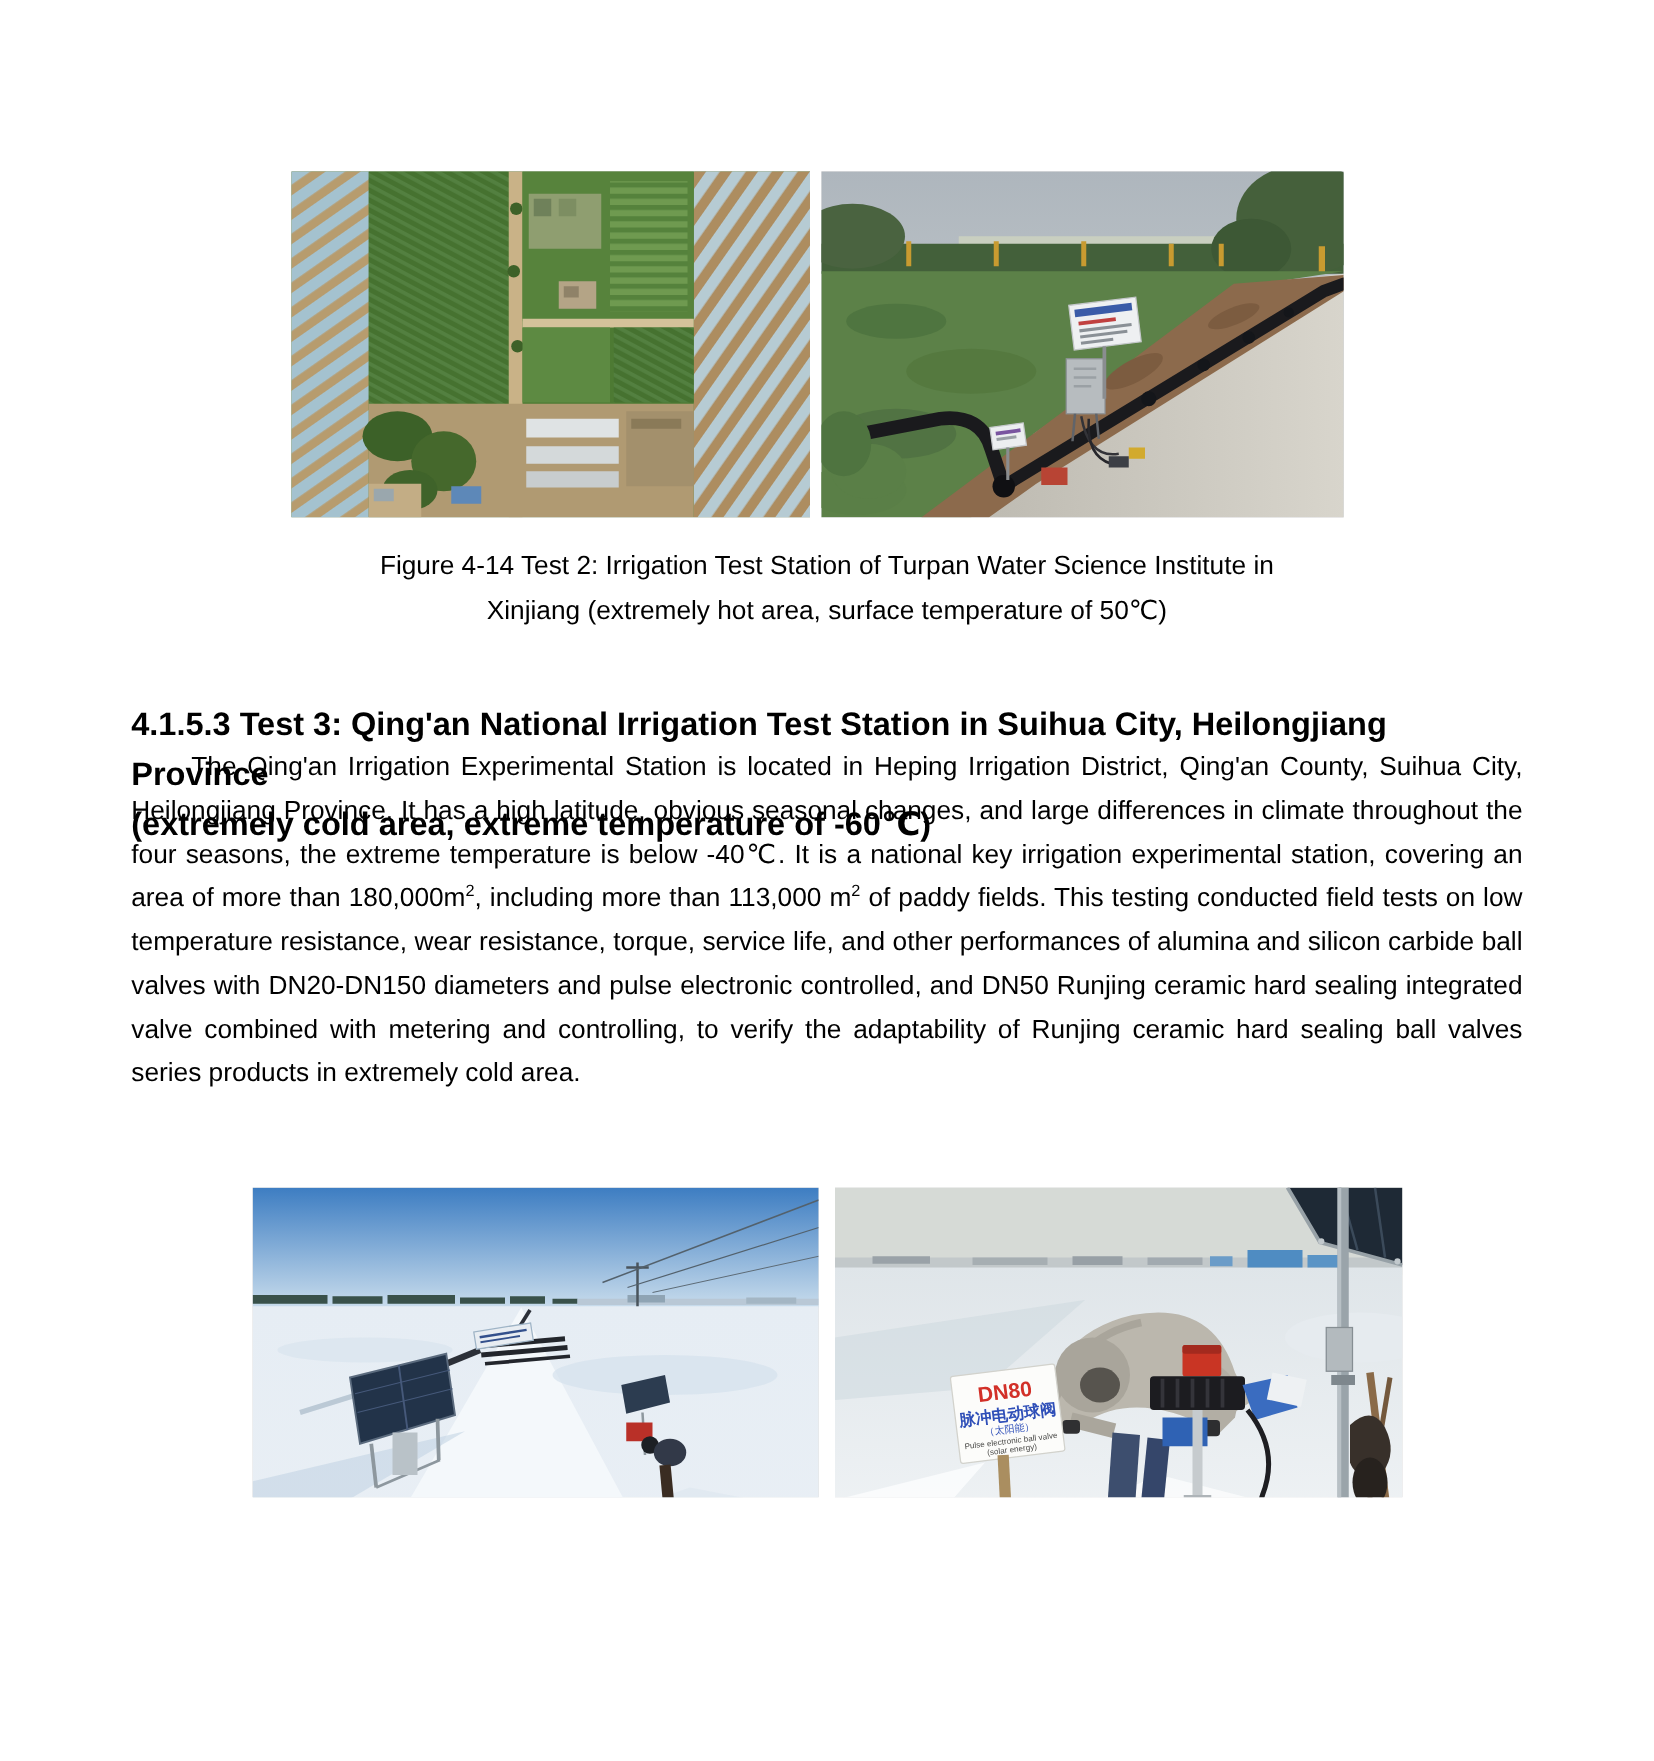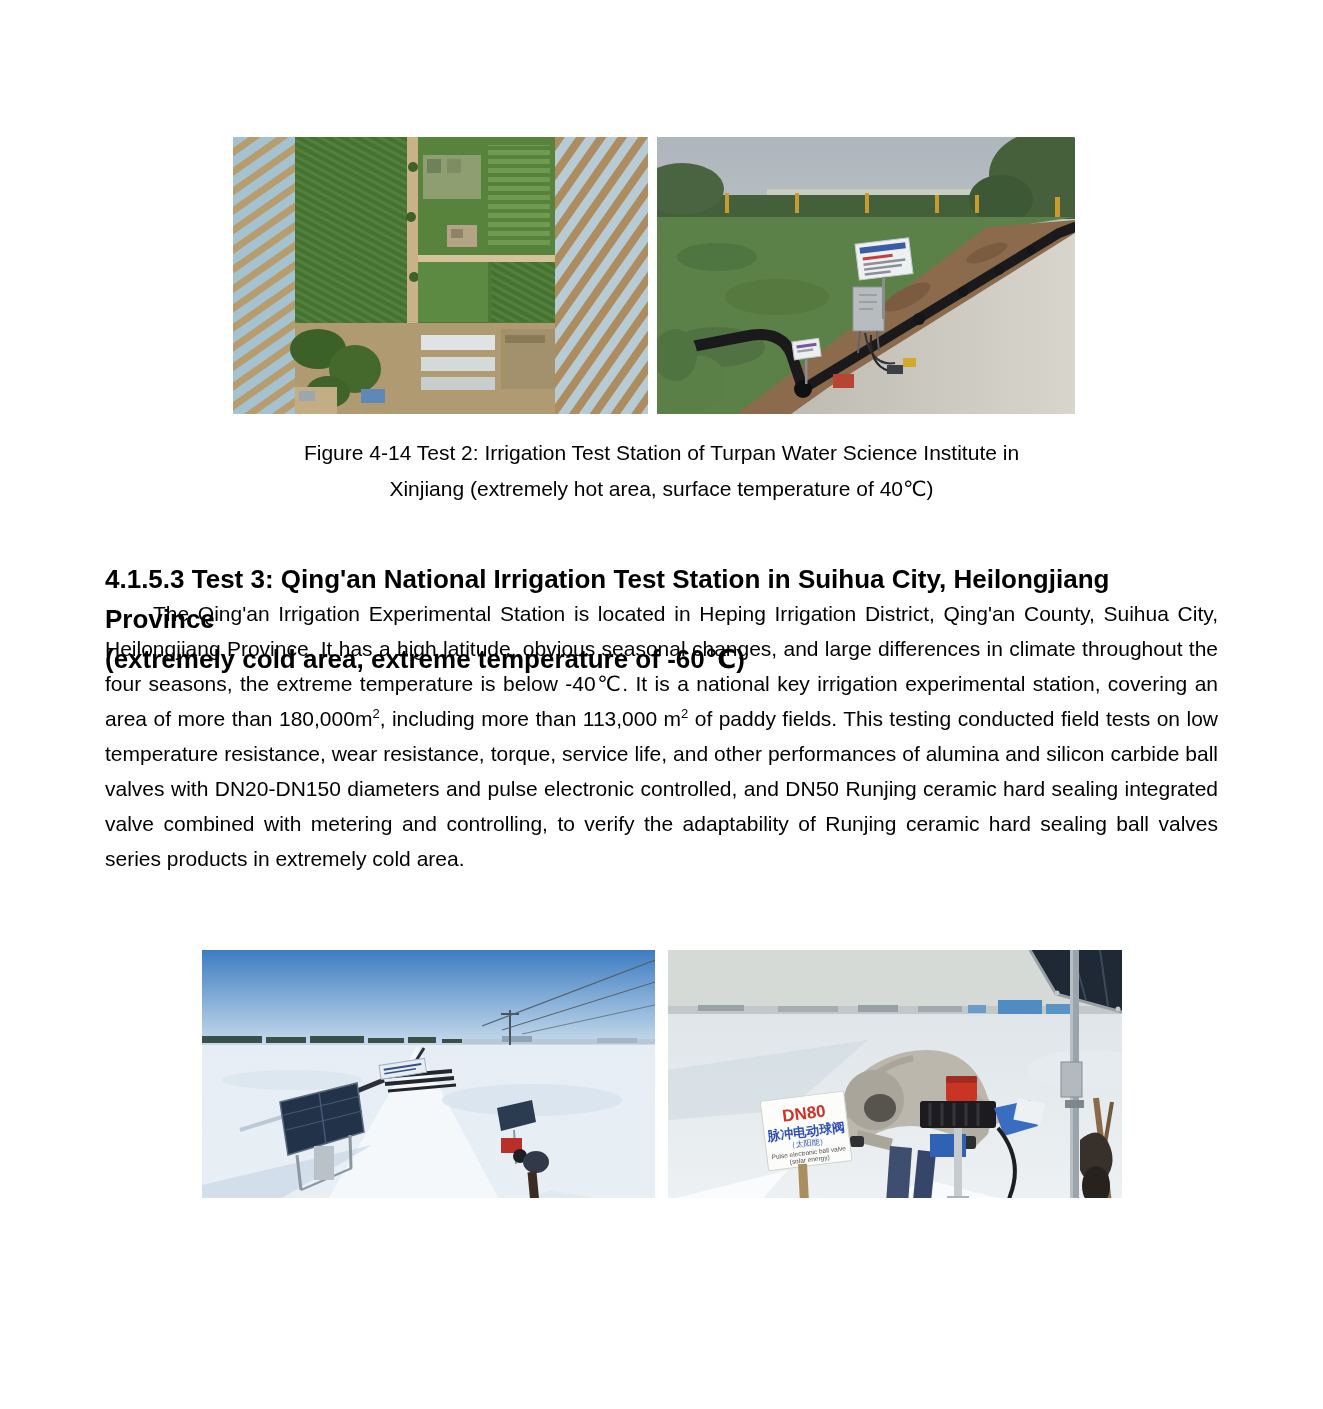"Xinjiang (extremely hot area, surface" div.caption-line { text: 40 -> 50 }
